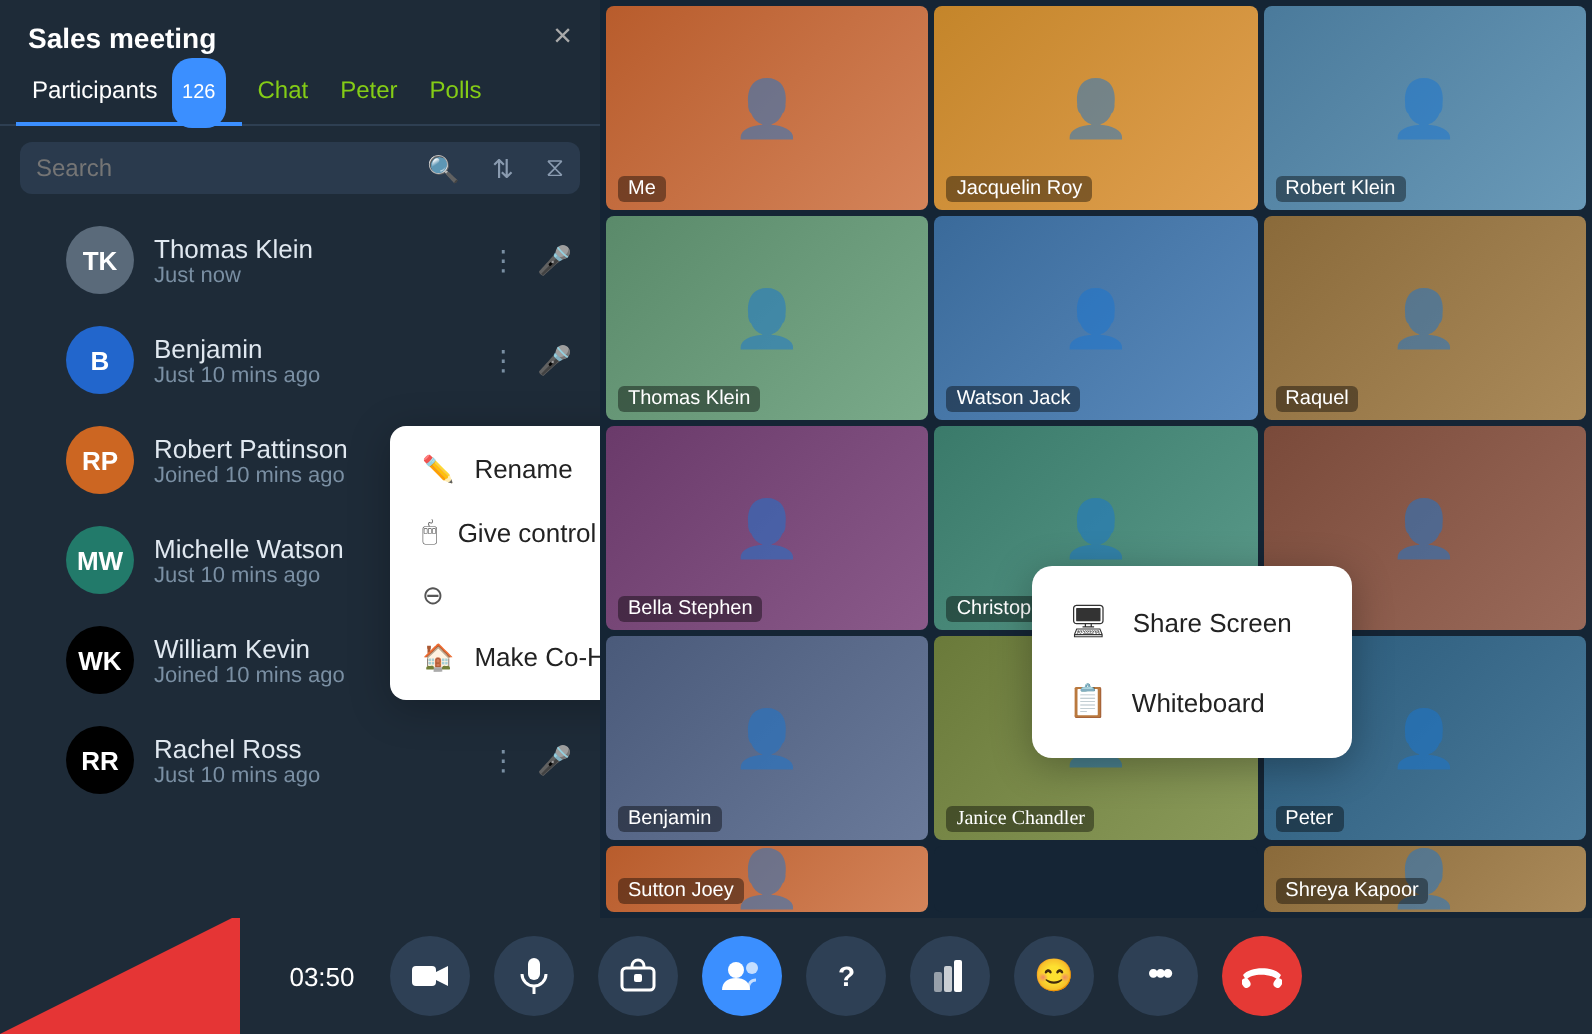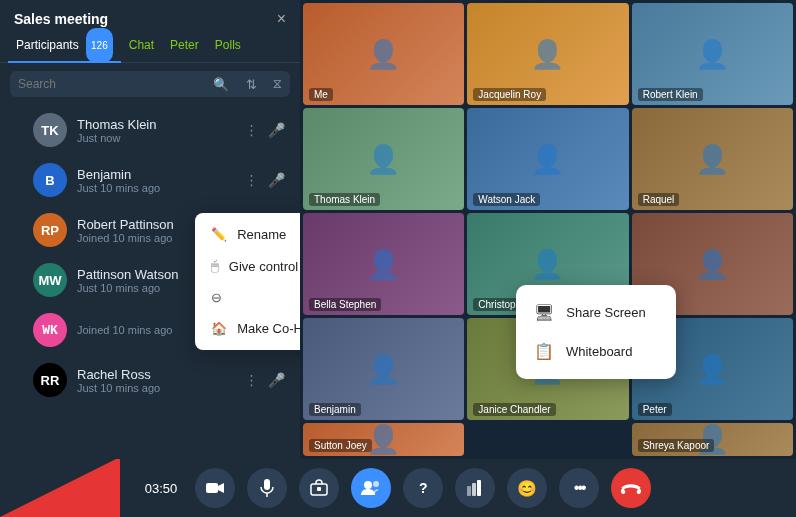"Pattinson Watson" div.participant-name { text: Pattinson -> Michelle }
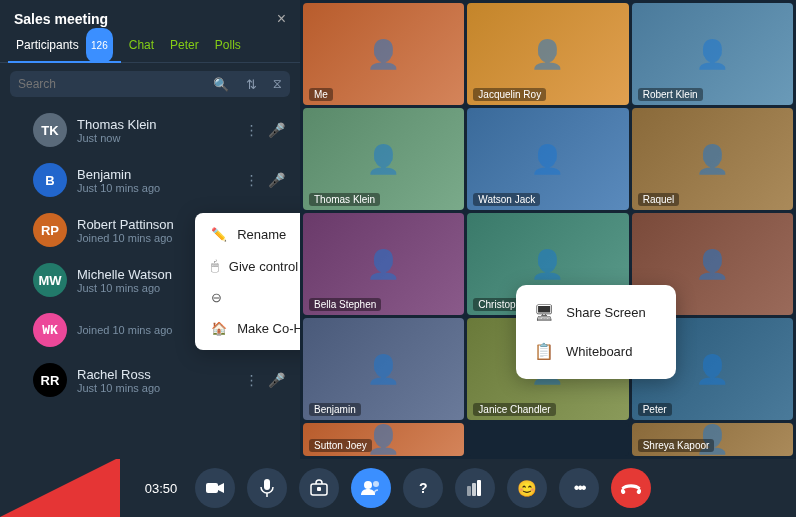"WK" .av-purple { background: #ec4899 -> #000000; font-family: Liberation Mono, monospace -> none }
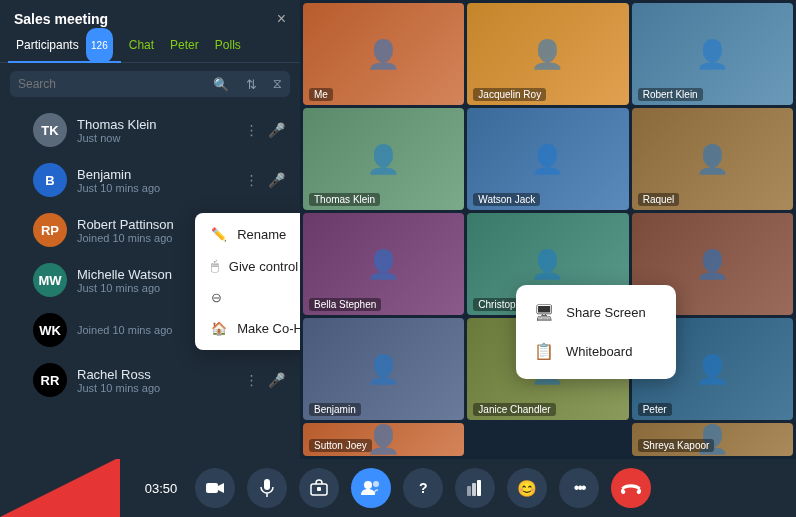"William Kevin" div.participant-name { html: none -> <div>William Kevin</div> }
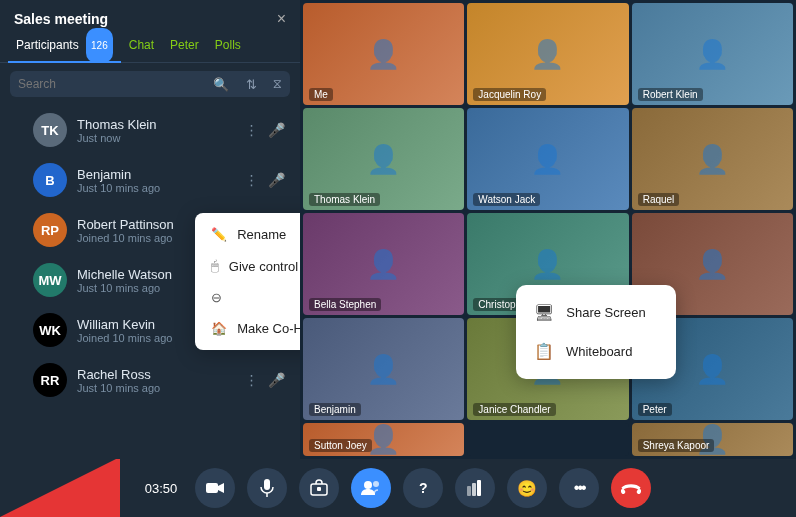"Janice Chandler" .person-bg-11 { font-family: none -> Liberation Serif, serif }
